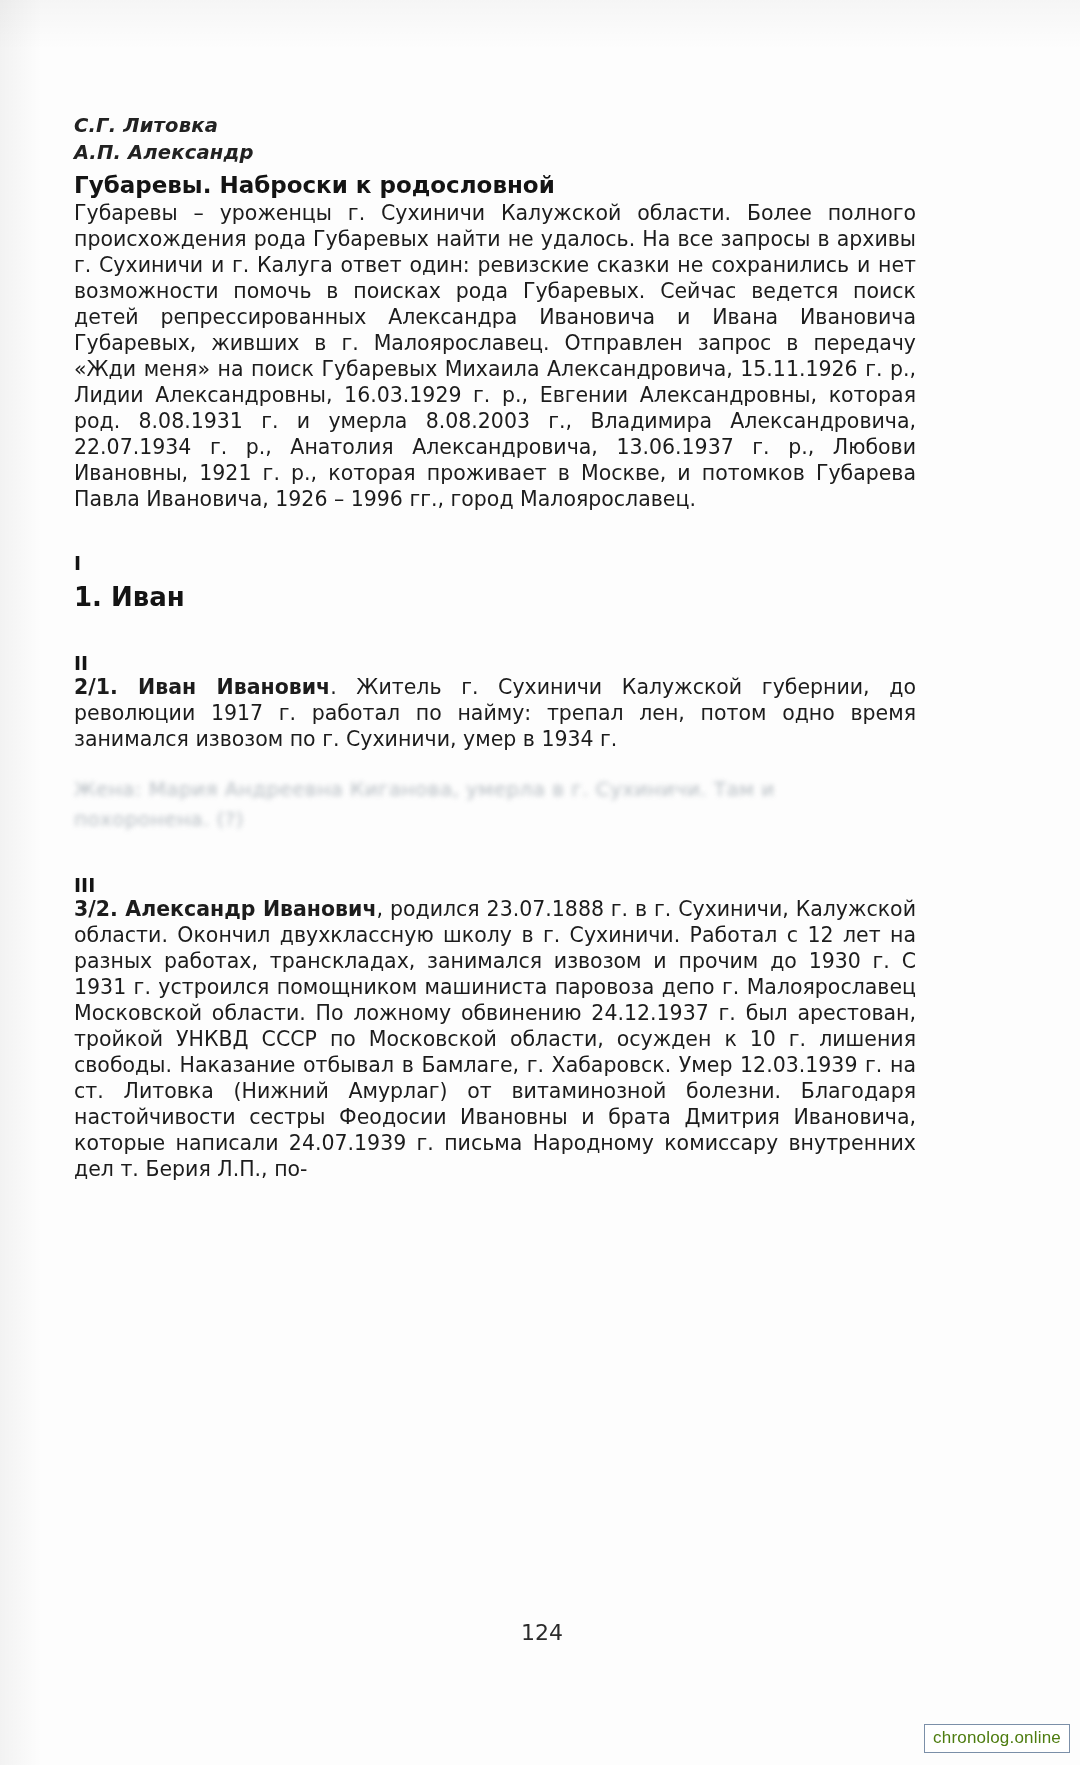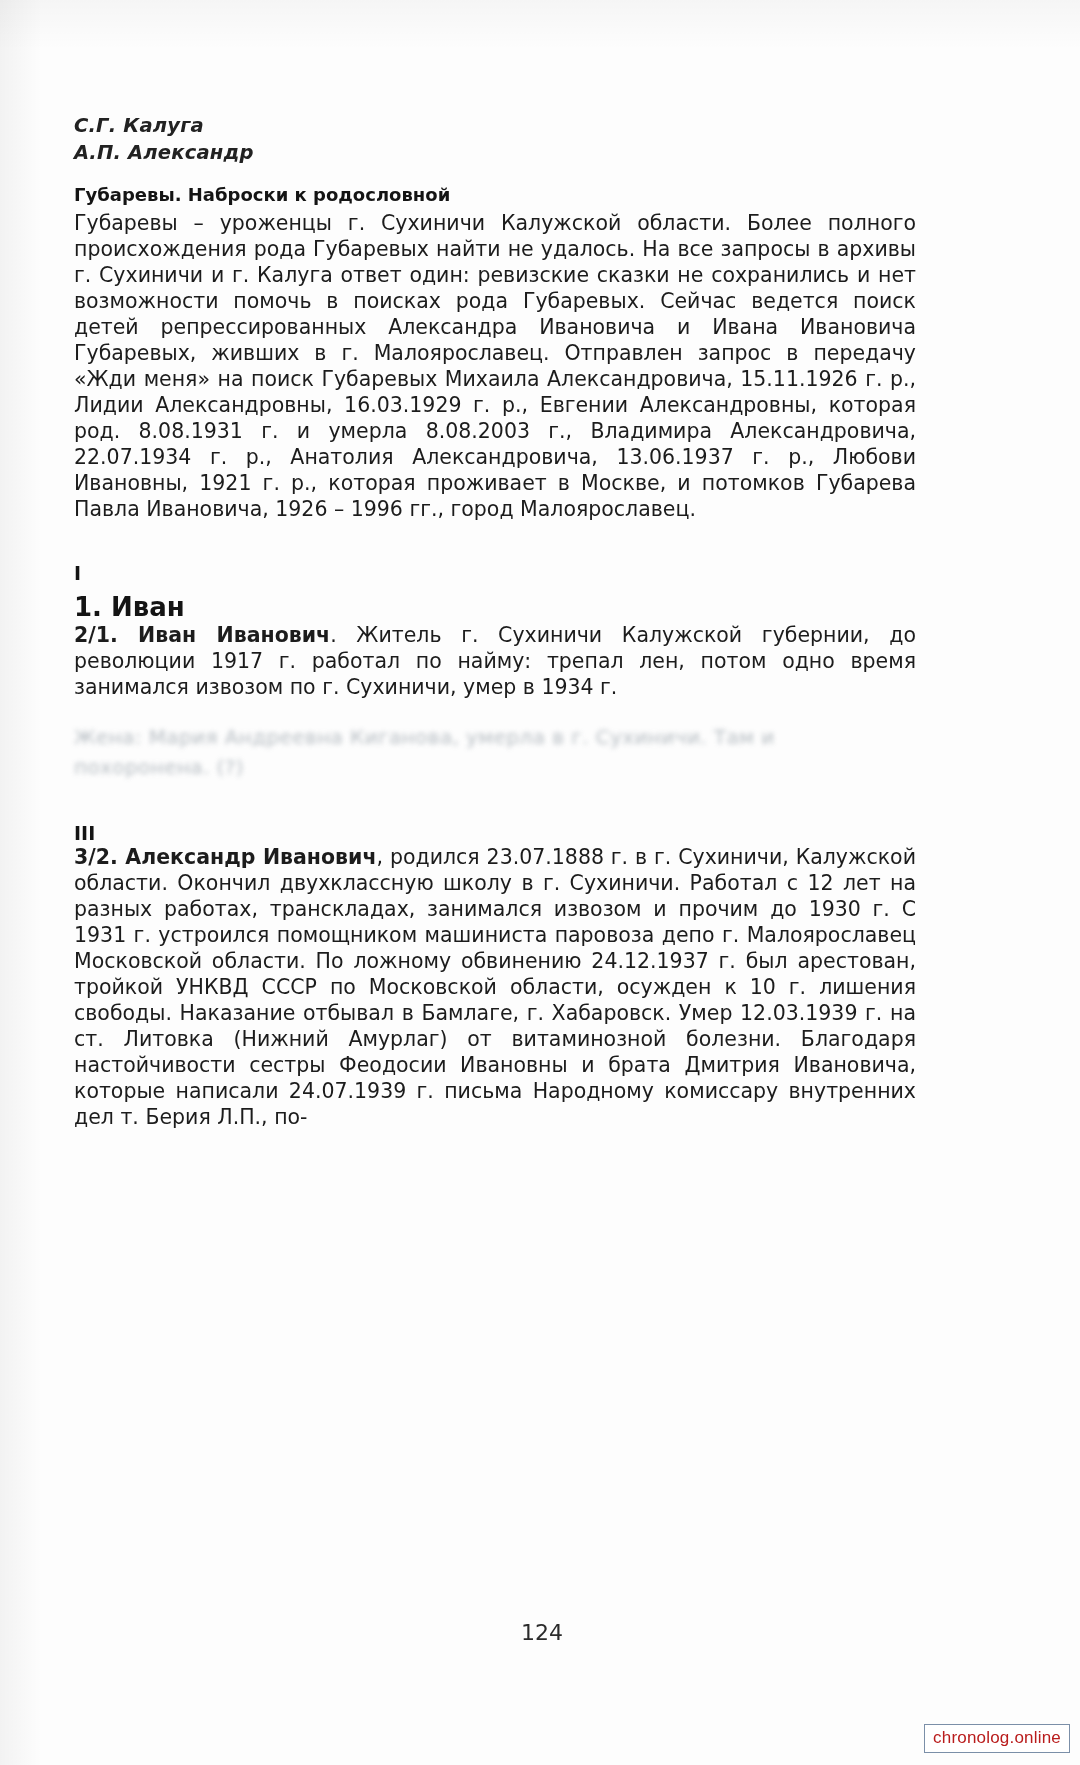"С.Г. Калуга" div.byline { text: Калуга -> Литовка }
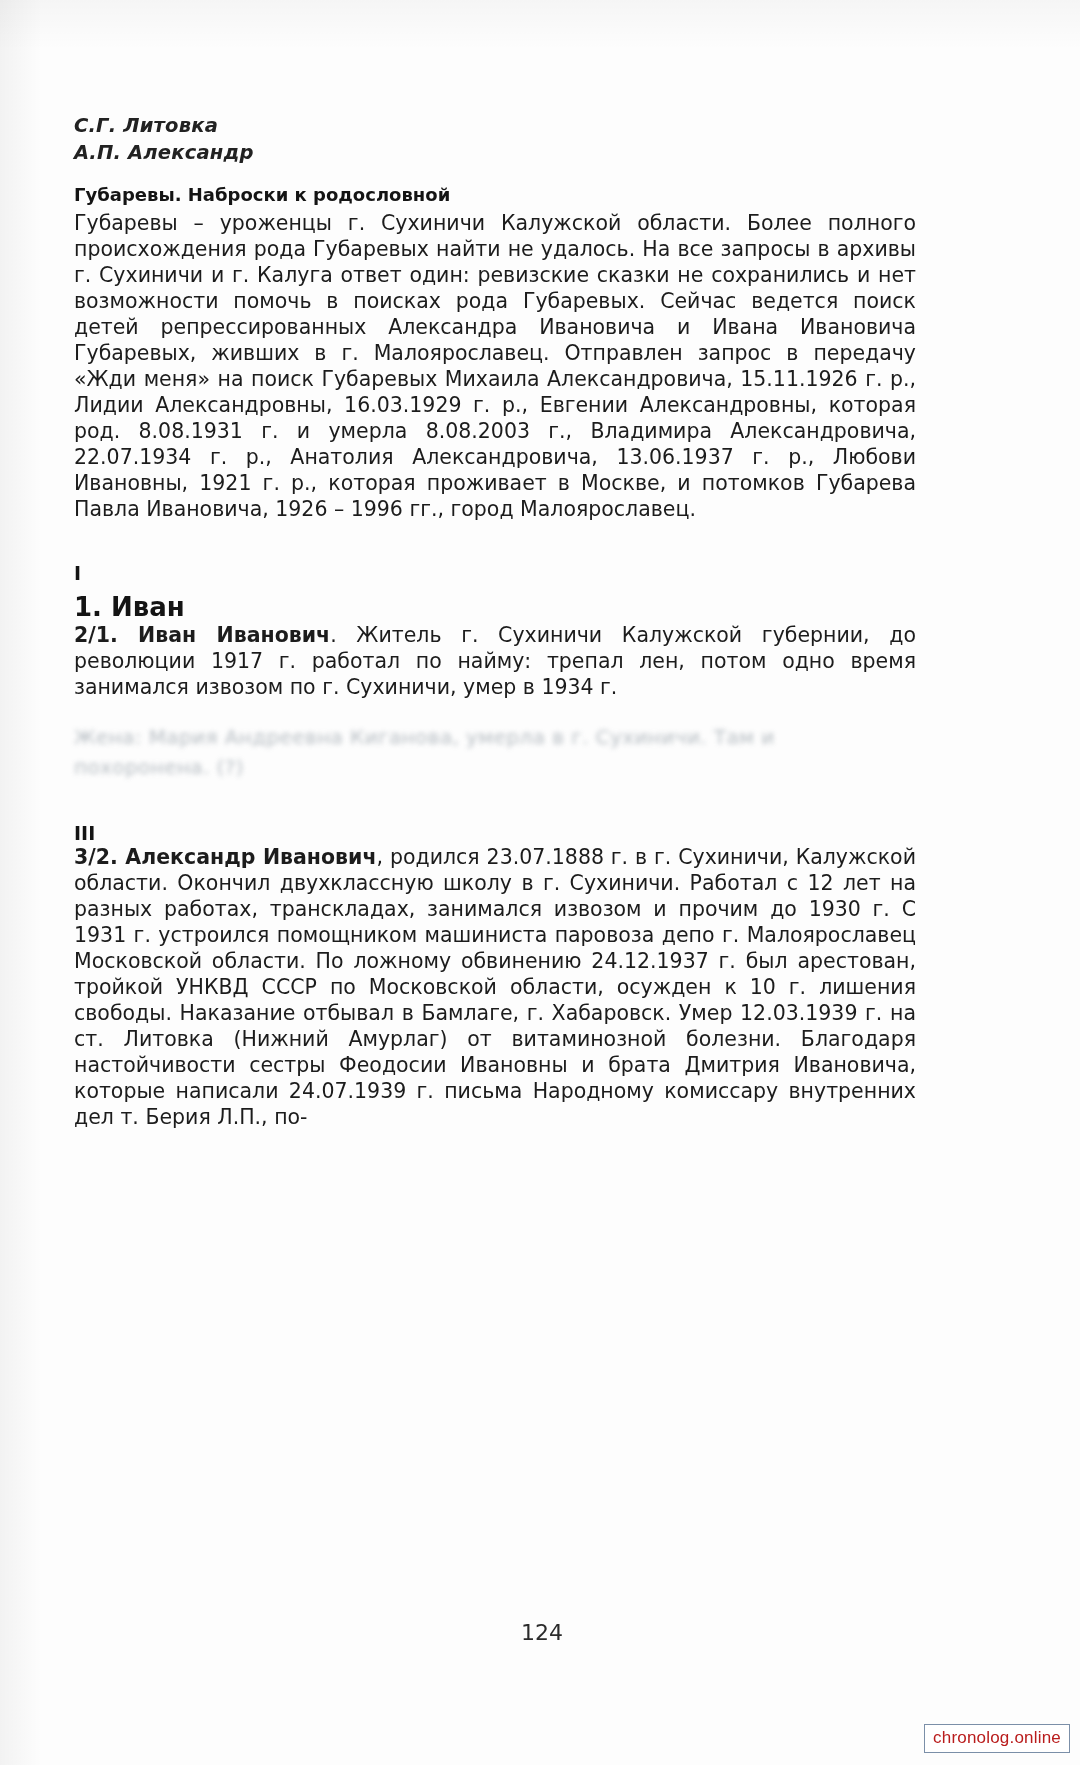"Губаревы. Наброски к родословной" .doc-title { font-size: 18px -> 23px; margin-top: 14px -> 4px }
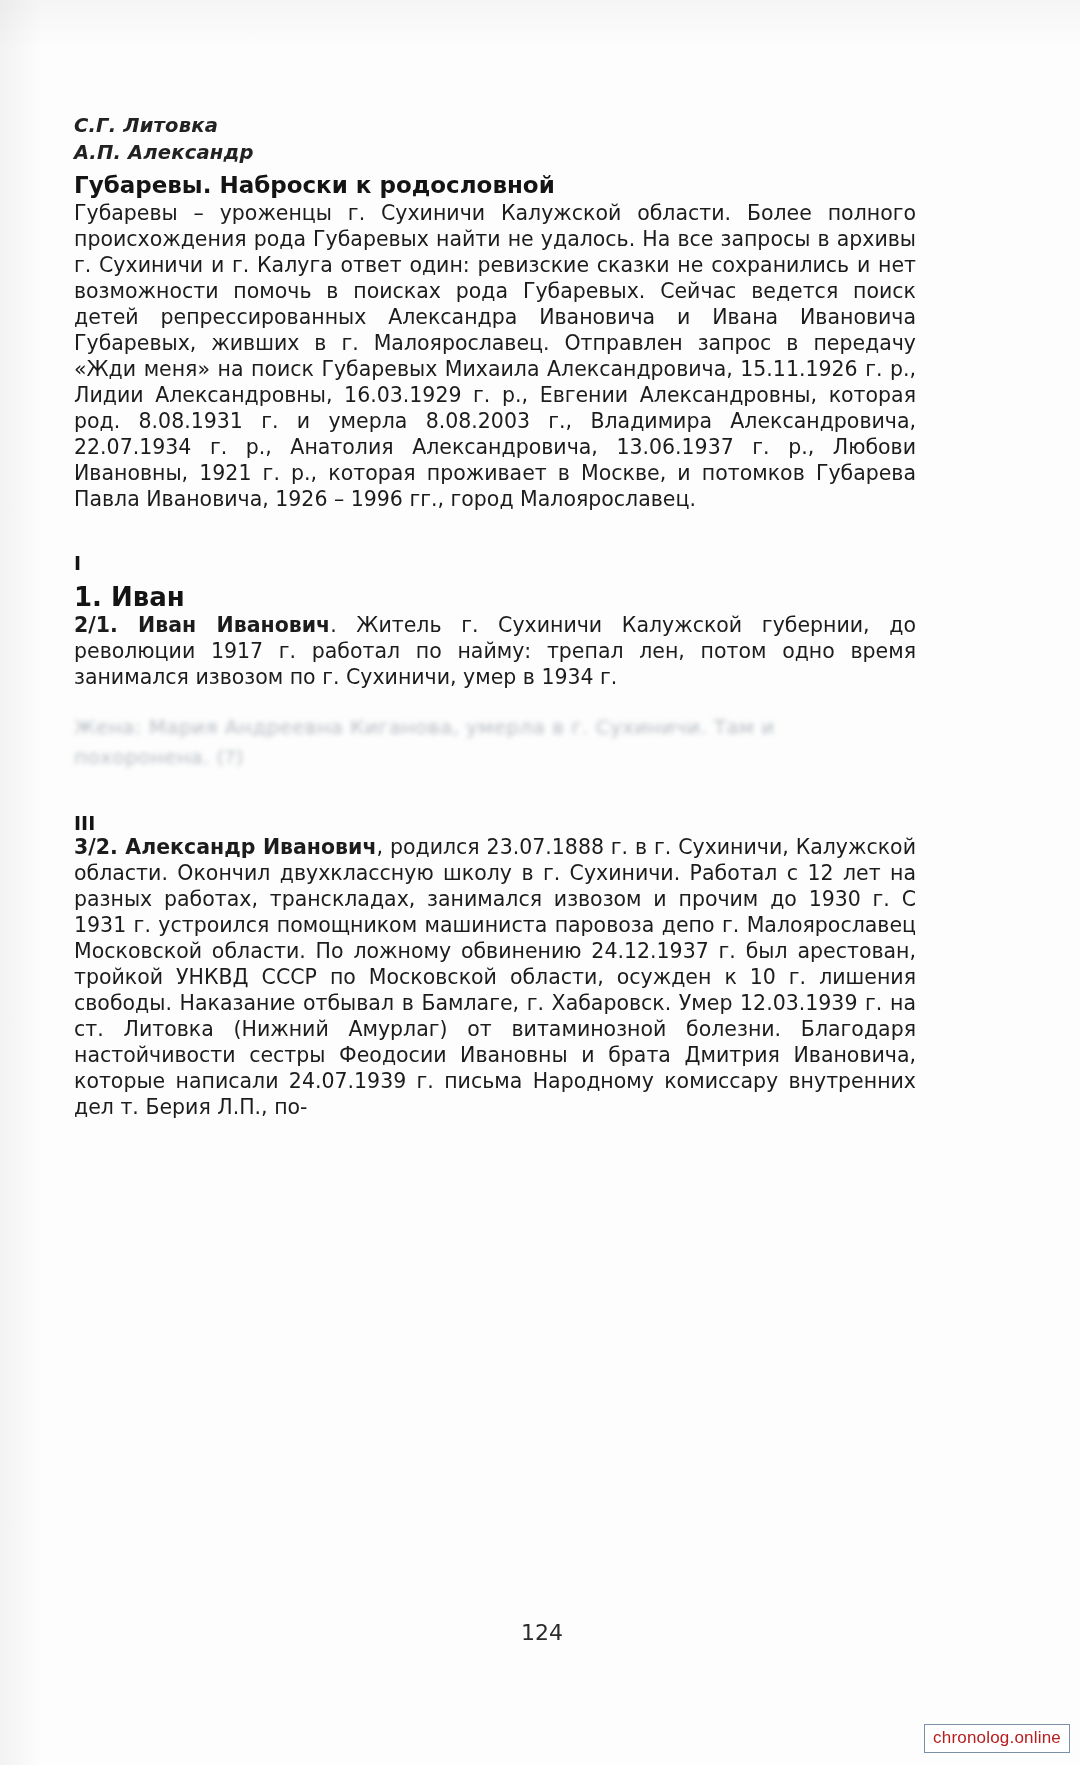"II" div.section-marker { html: none -> <div>II</div> }
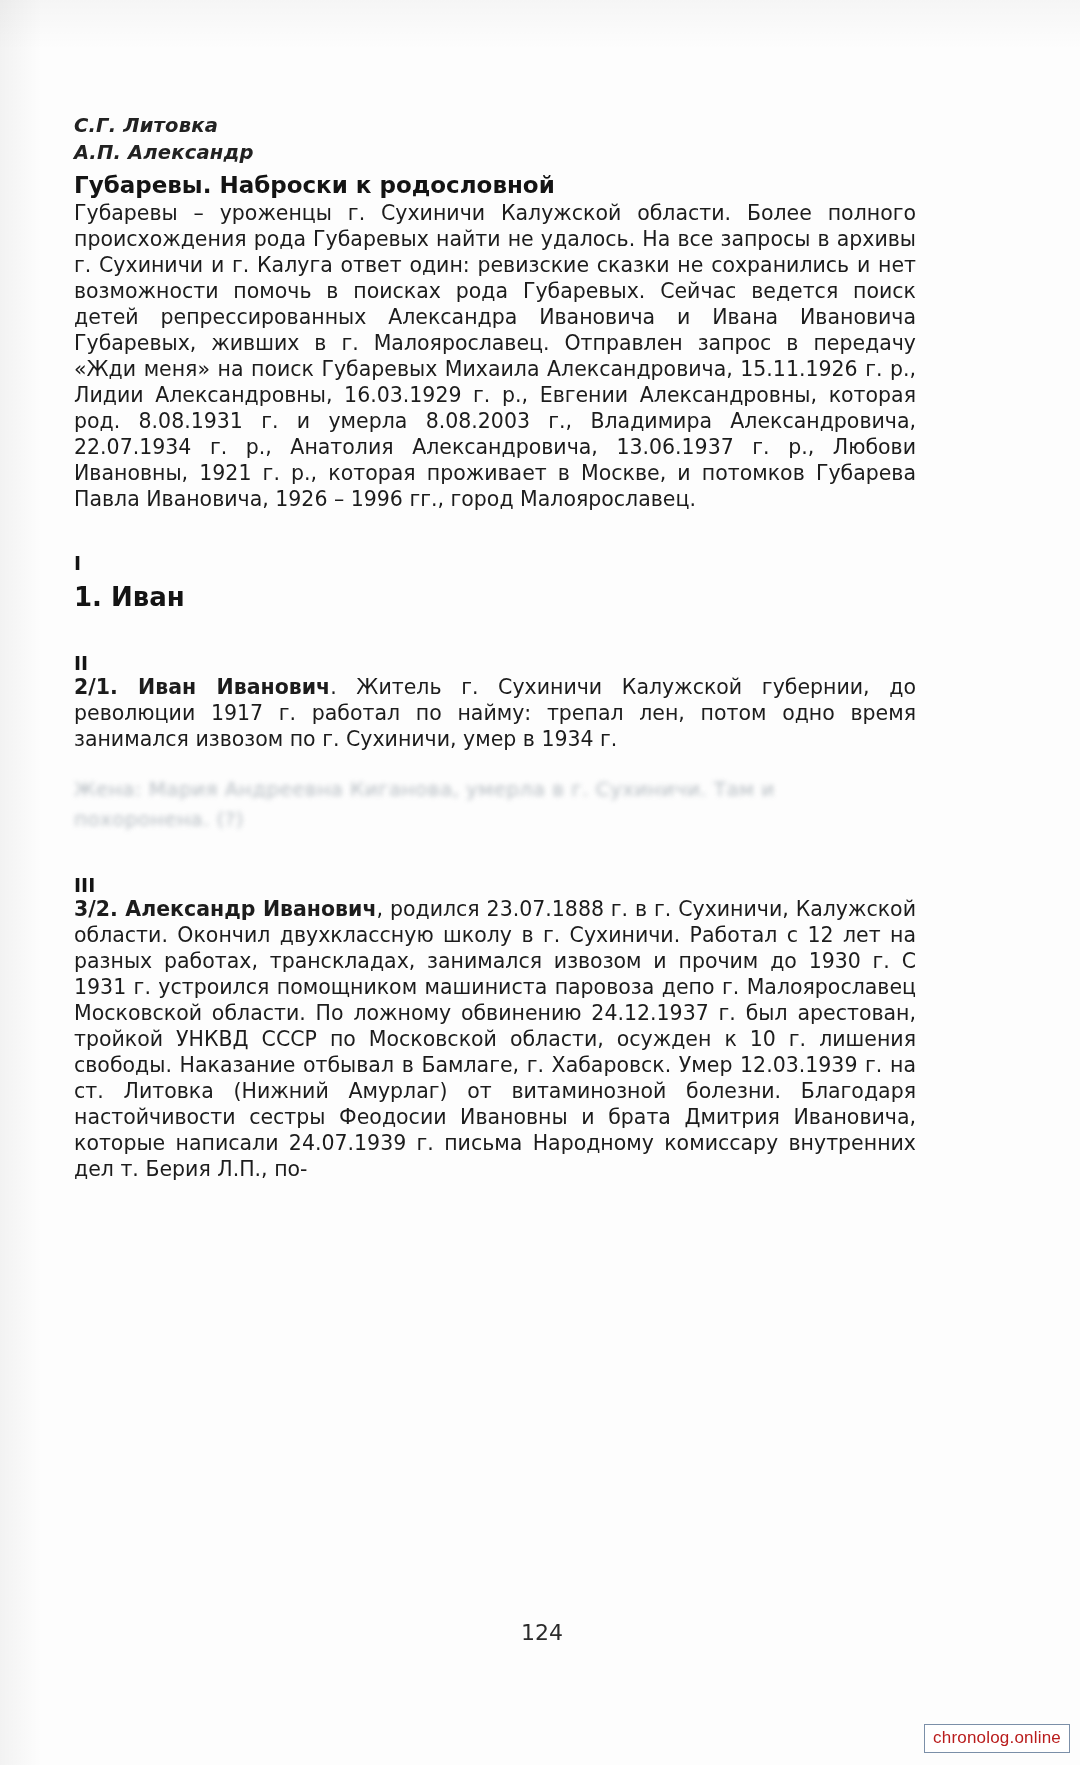"chronolog.online" .watermark { color: #b91c1c -> #4d7c0f }
